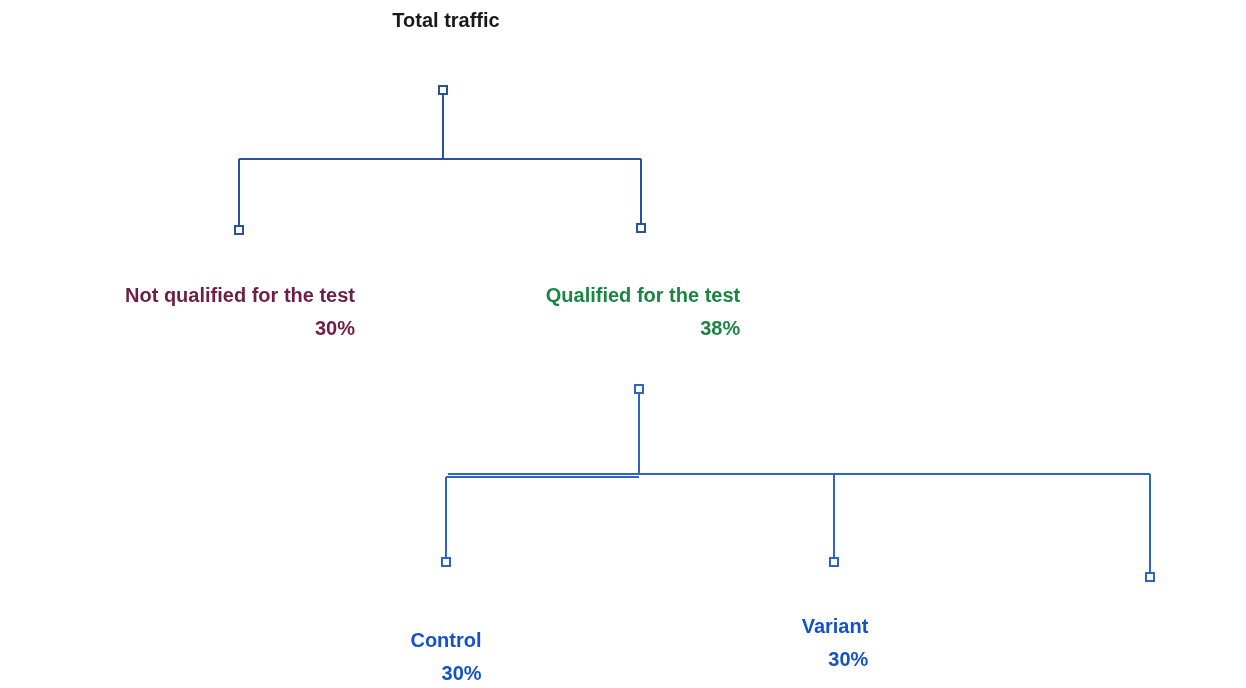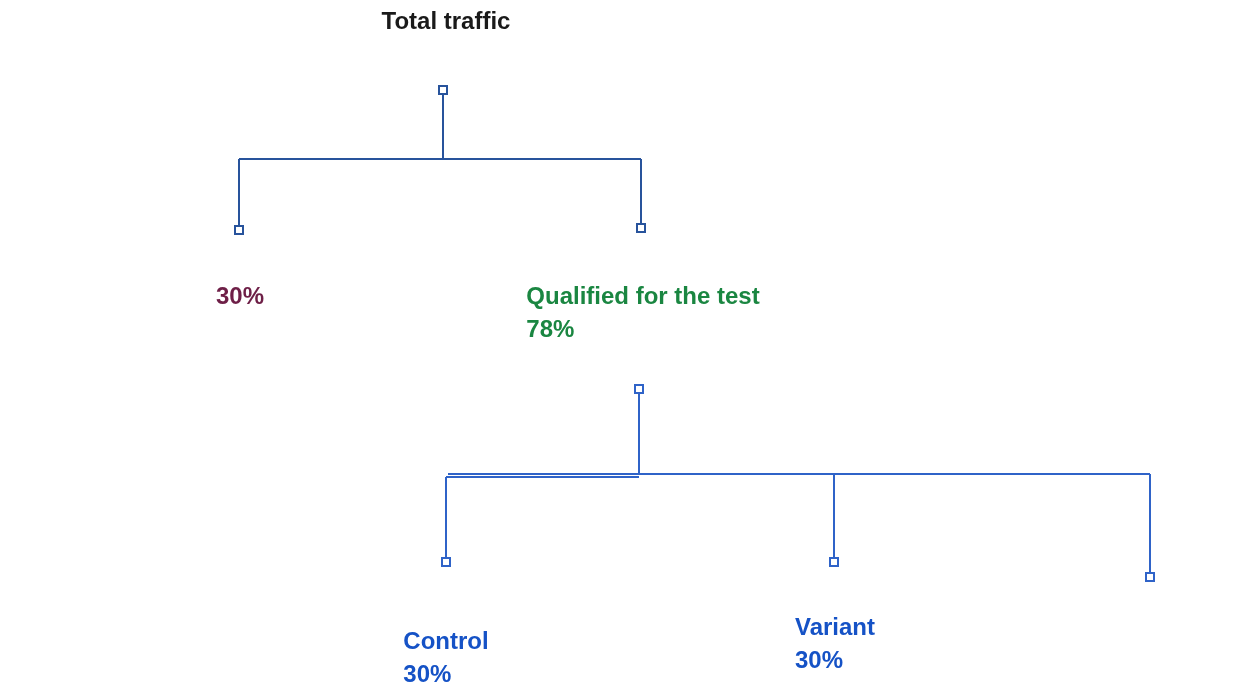"Total traffic" .node { font-size: 24px -> 20px; text-align: left -> right }
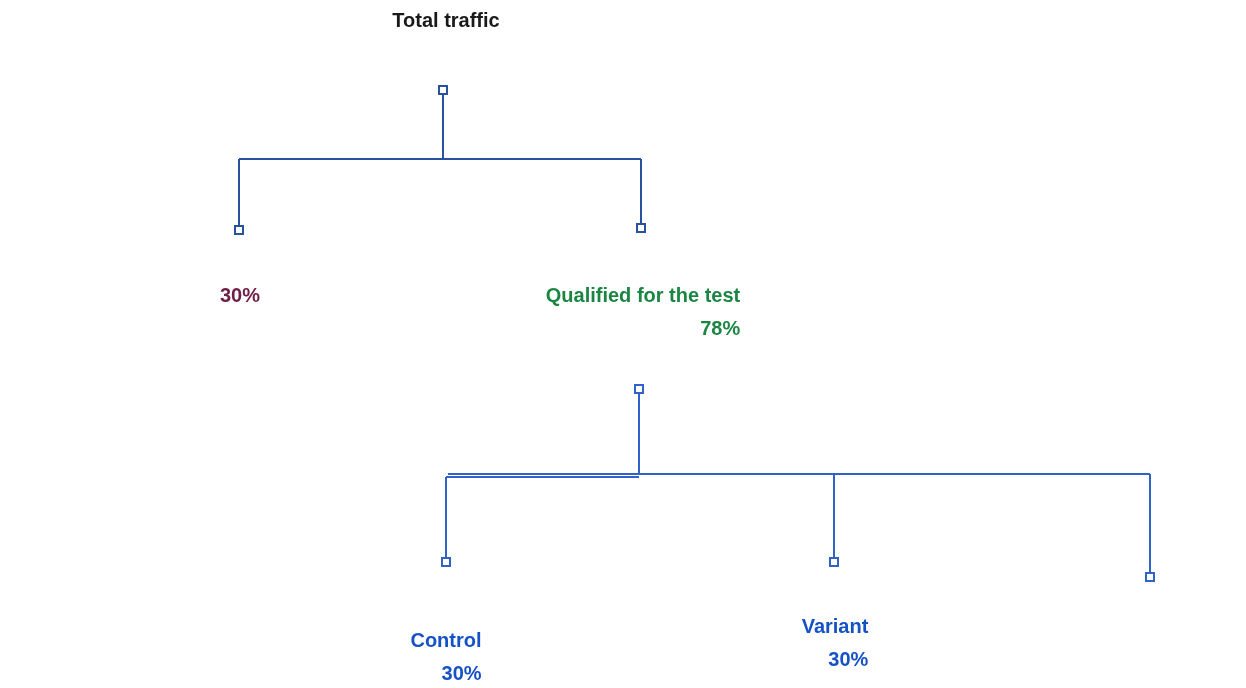"Not qualified for the test" div { html: none -> <div>Not qualified for the test</div> }
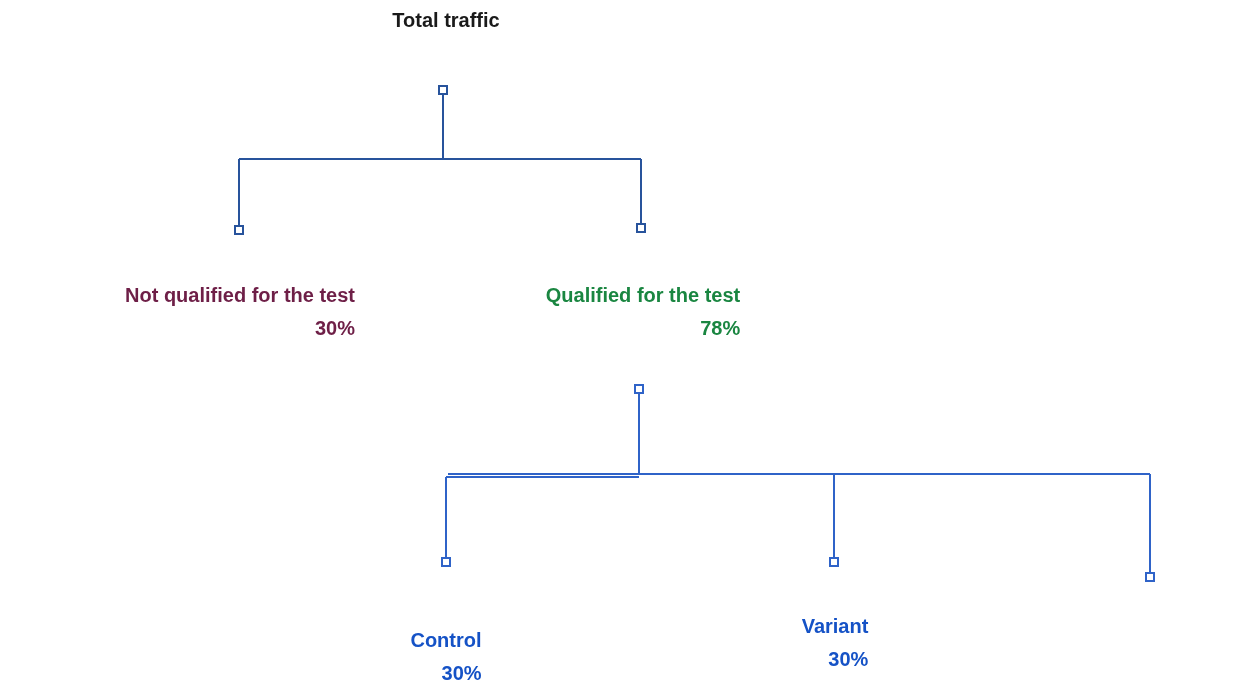"78%" div { text: 78% -> 38% }
